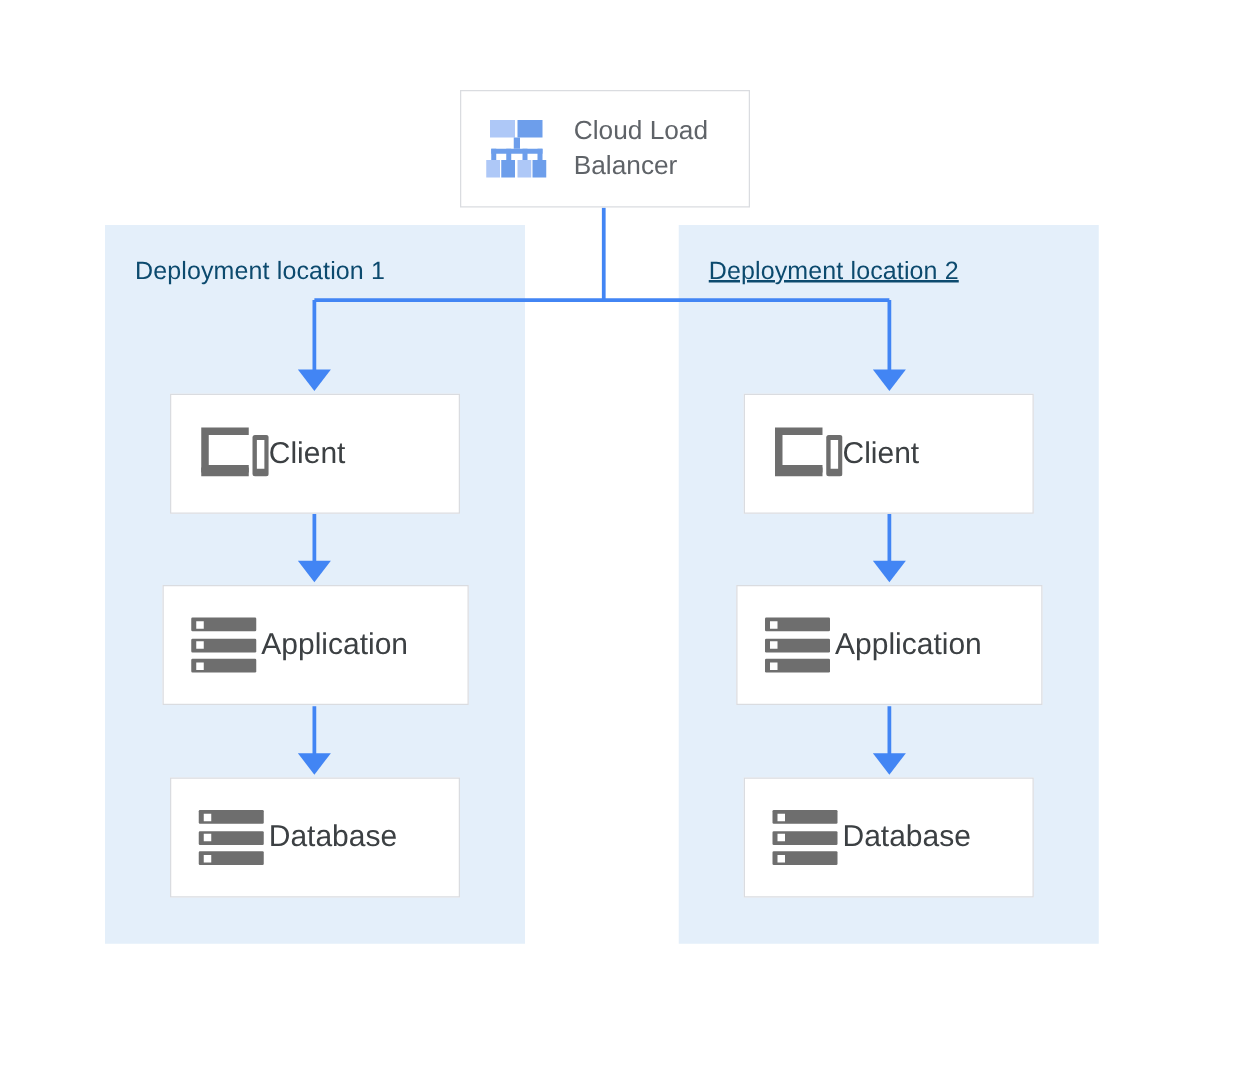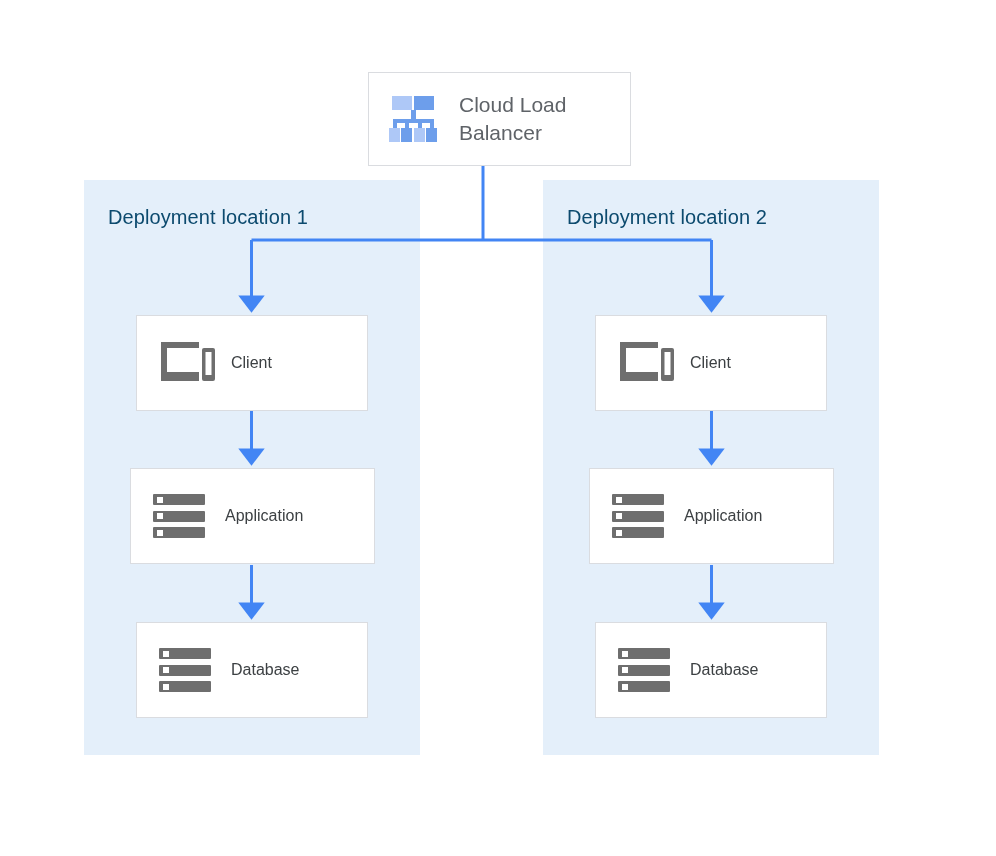"Cloud Load Balancer" div.node { width: 263px -> 232px }
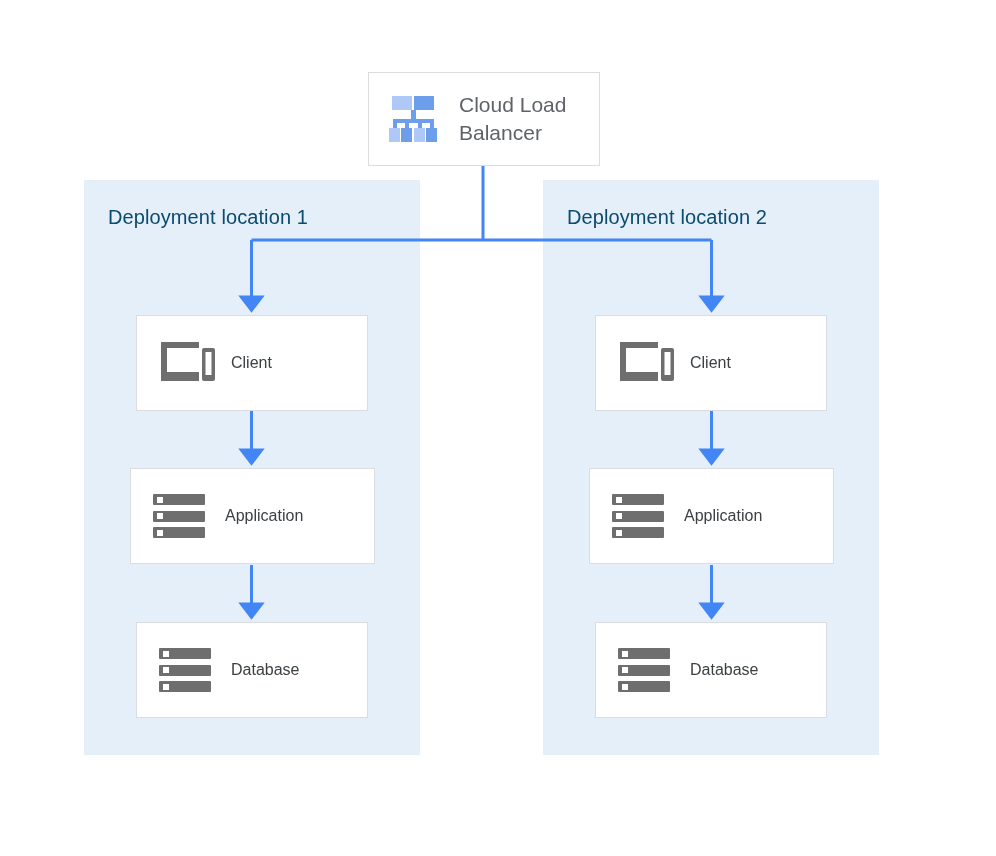"Deployment location 2" div.zone-label { text-decoration: none -> underline }
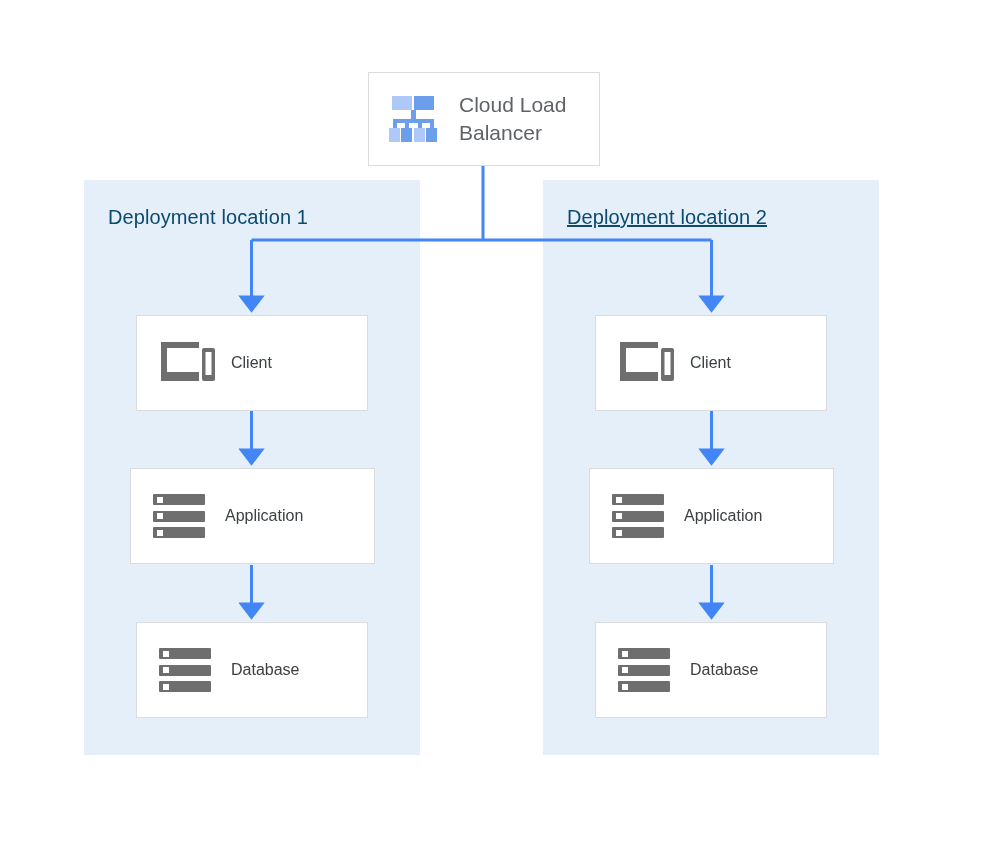"Client" .node .node-label { font-size: 16px -> 24px; margin-left: 16px -> 0 }
